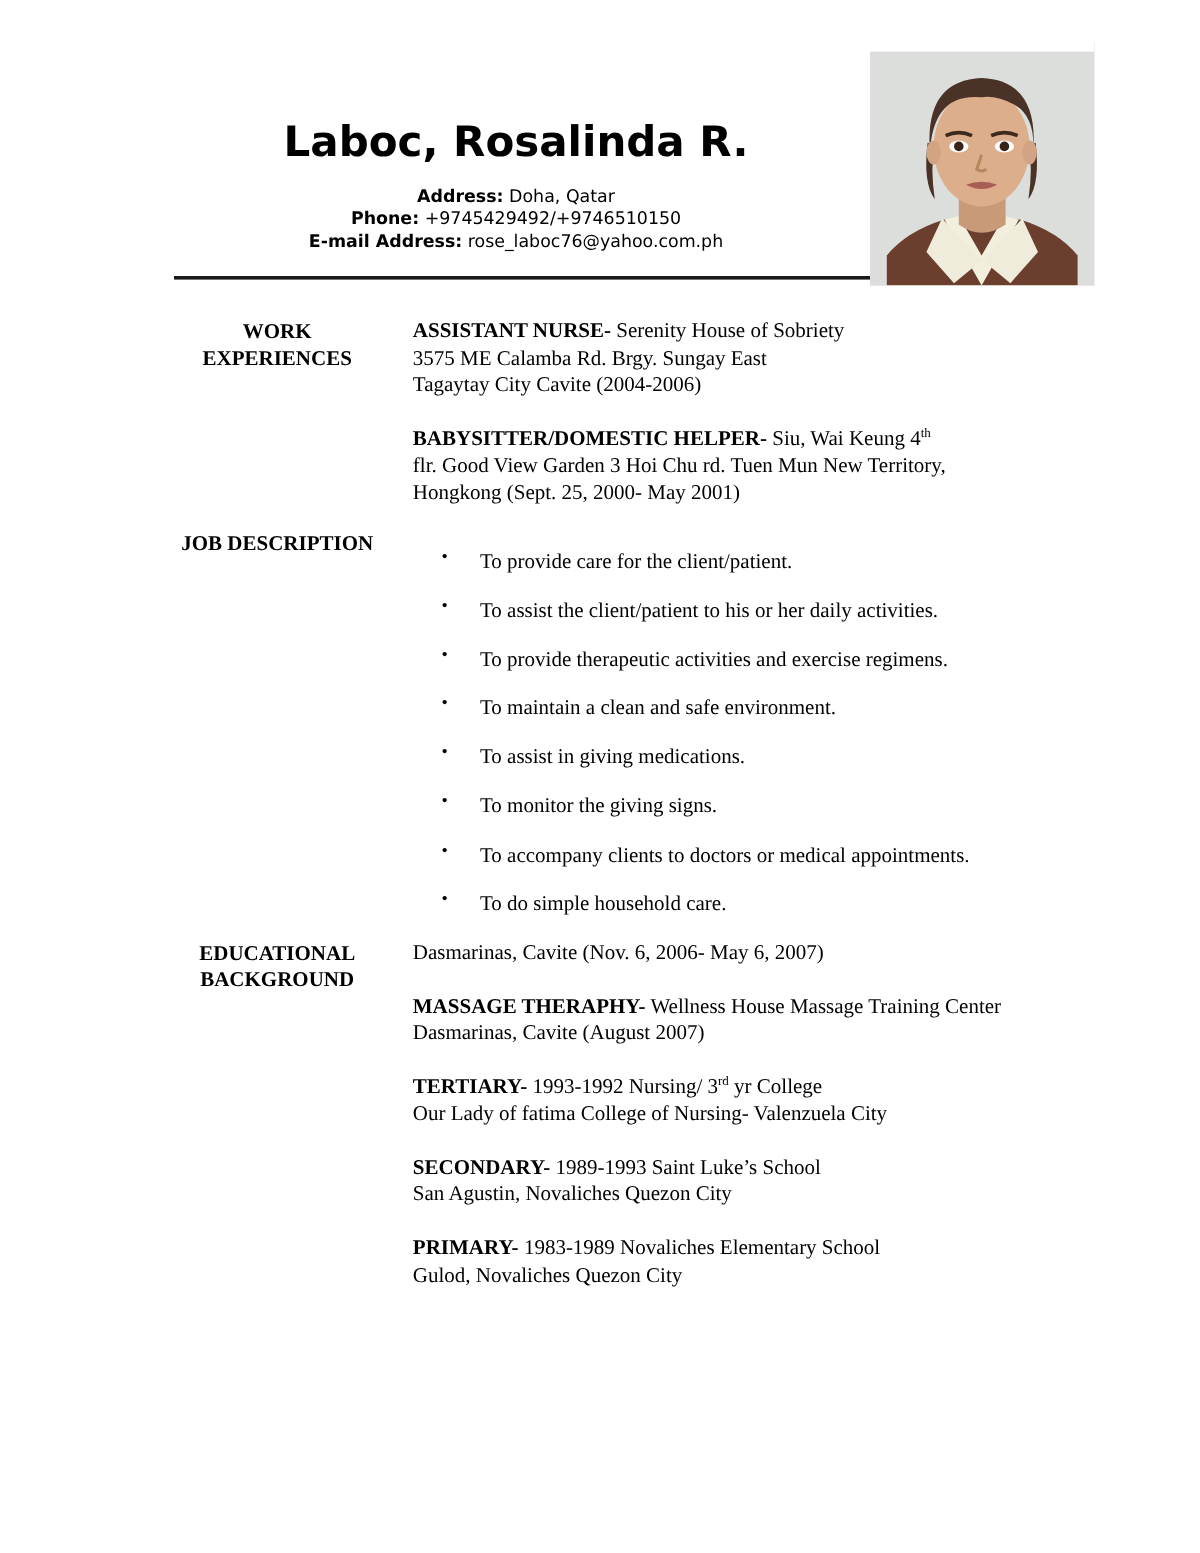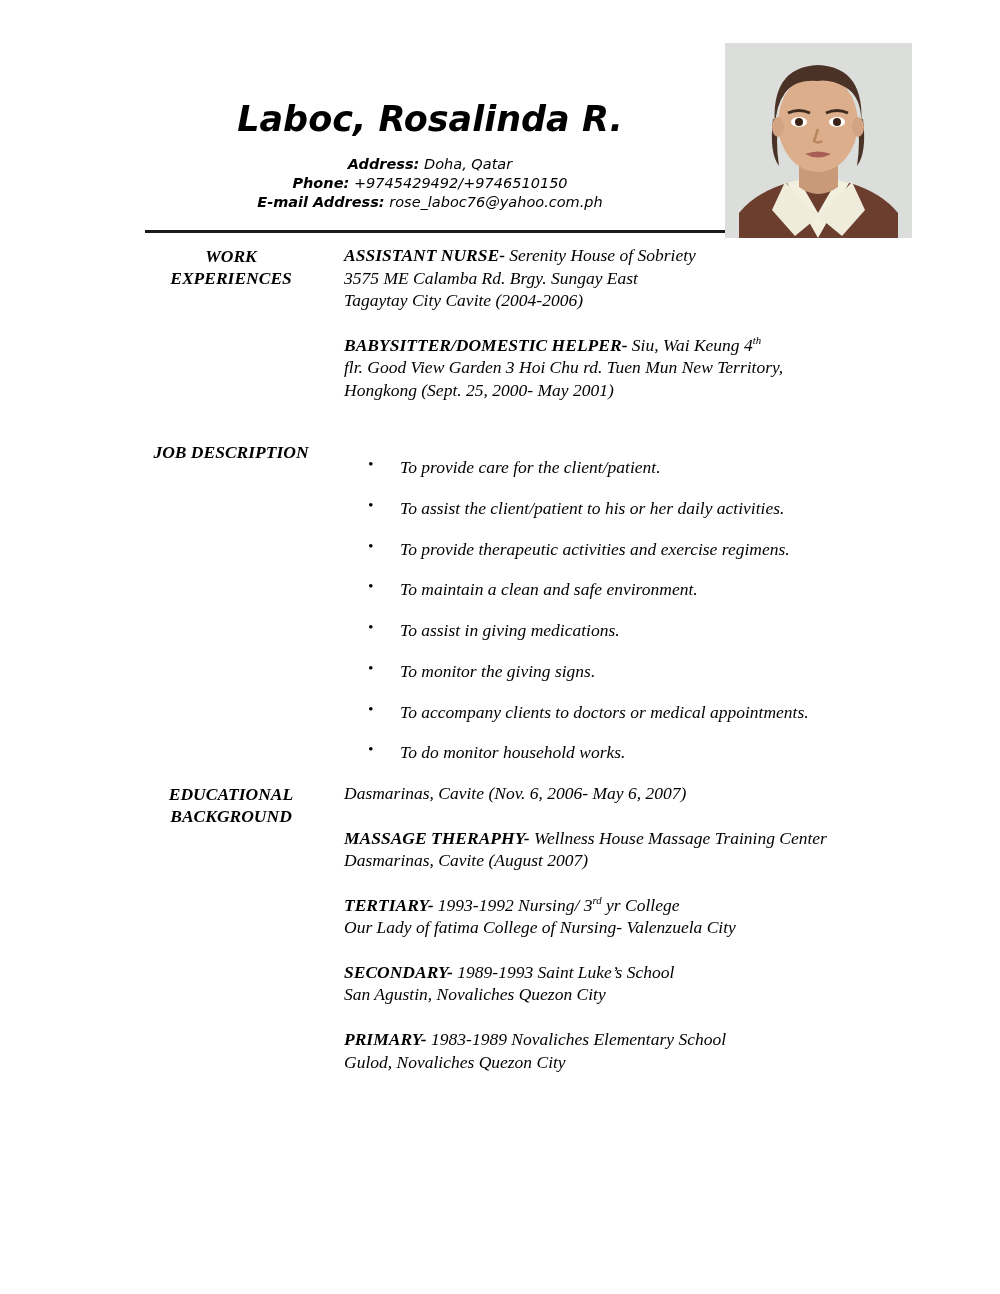"Laboc, Rosalinda R." #page { font-style: italic -> none }
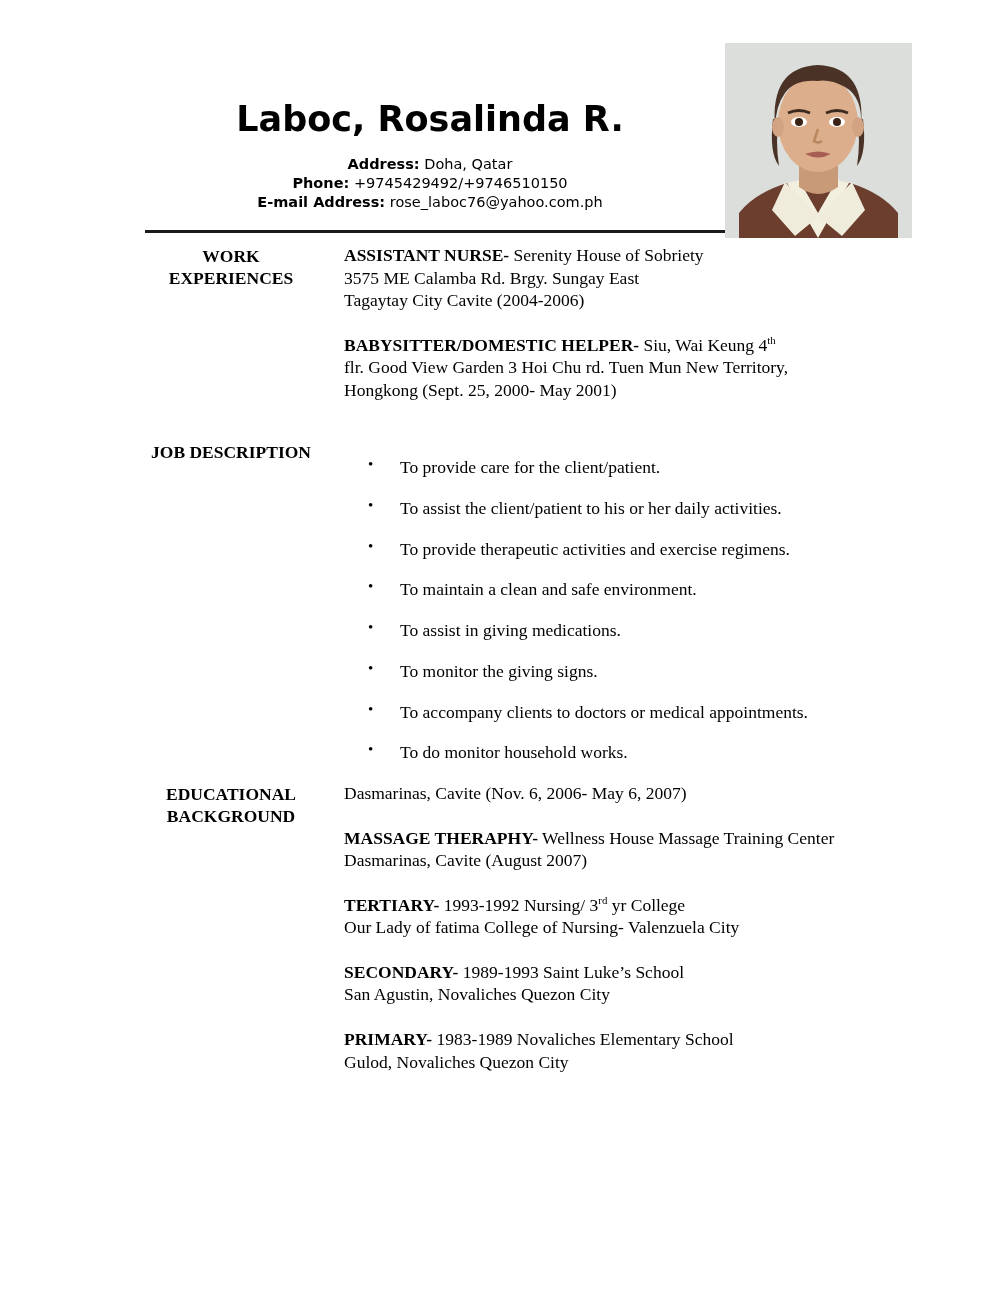"WORK" div.section { top: 244px -> 264px }
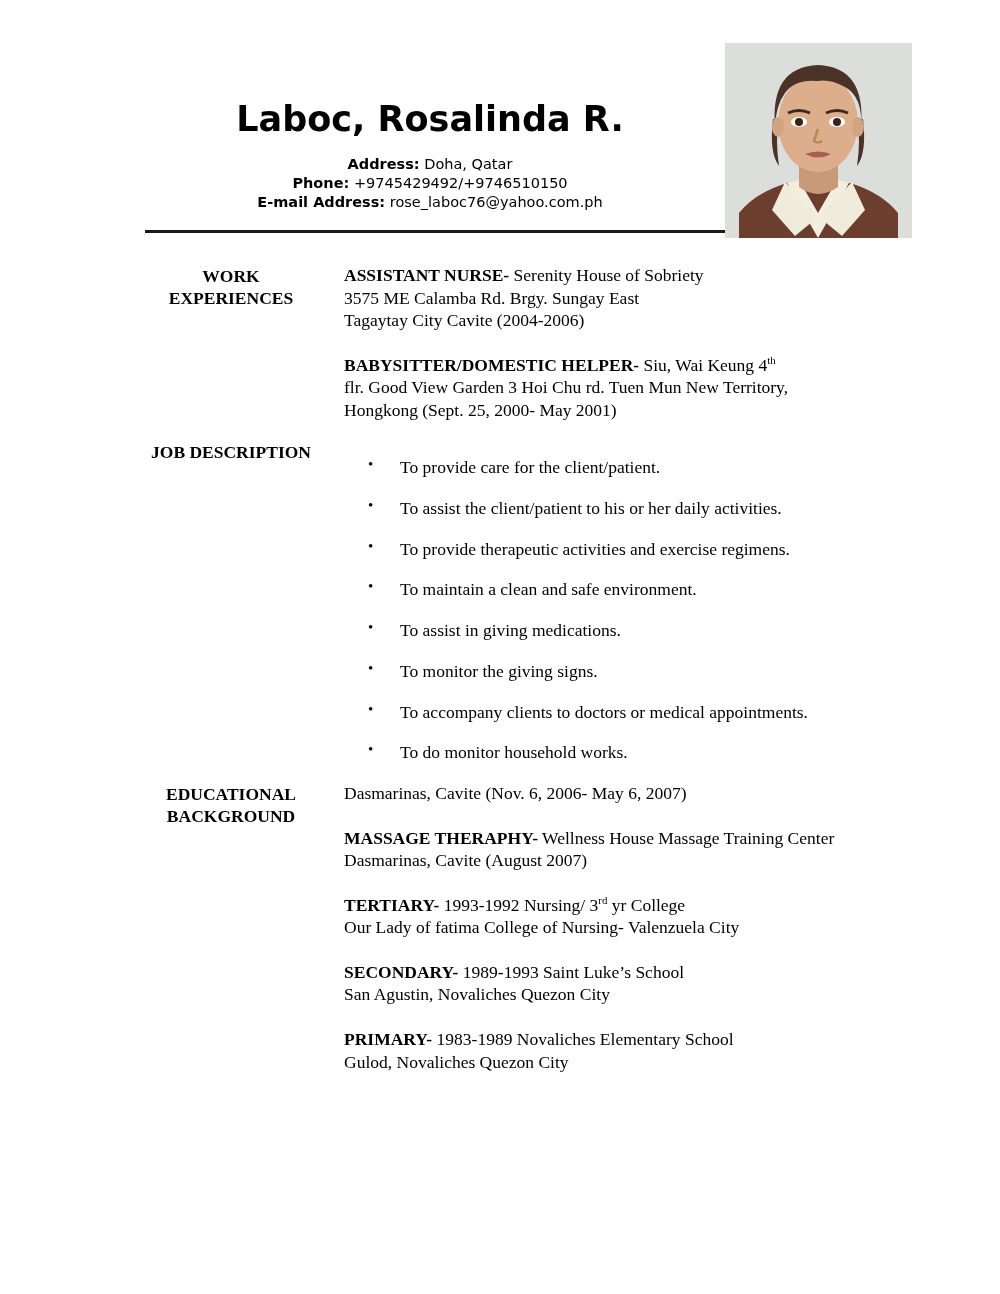"To do monitor household works." li { text: monitor household works -> simple household care }
